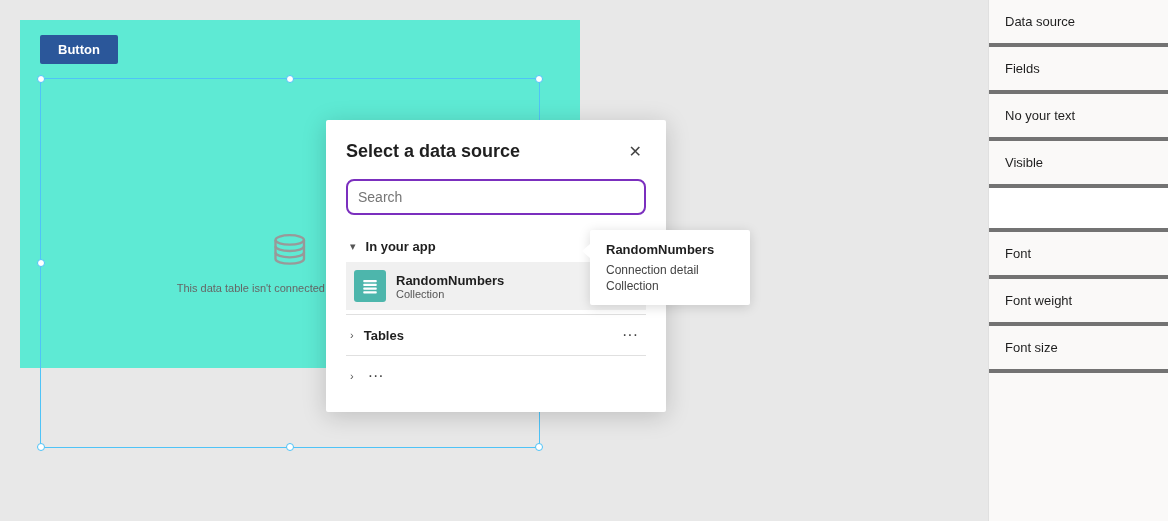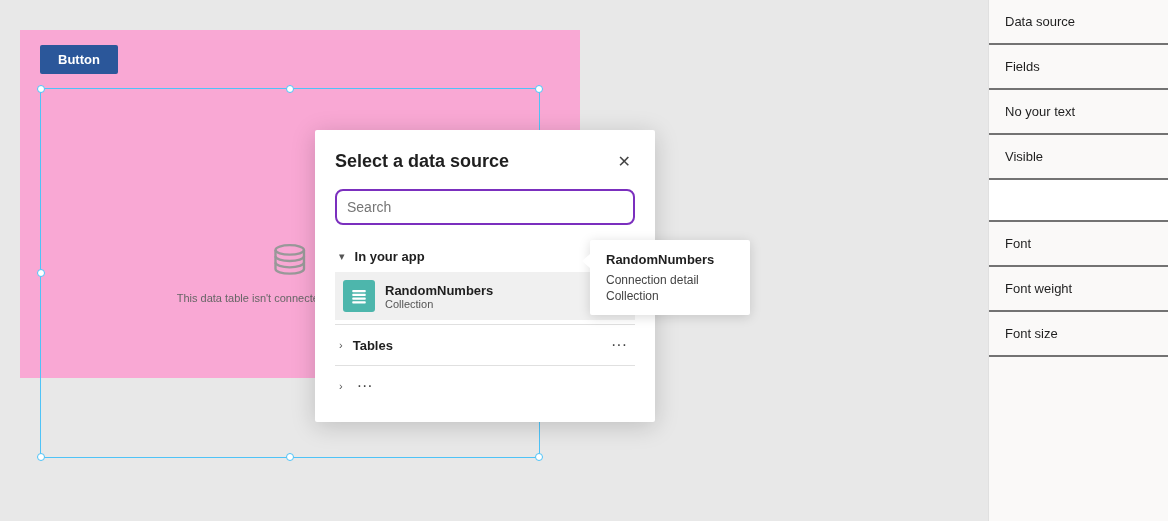"Data source" .panel-item { border-bottom: 2px solid #737373 -> 4px solid #737373 }
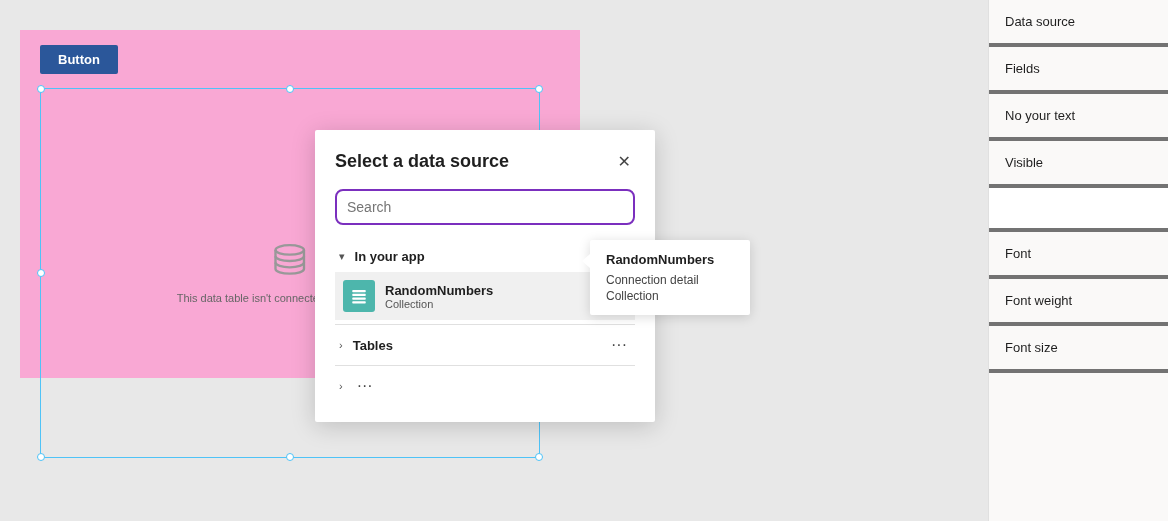"Button" .canvas-white { background: #f9a8d4 -> #5eead4; margin-top: 10px -> 0 }
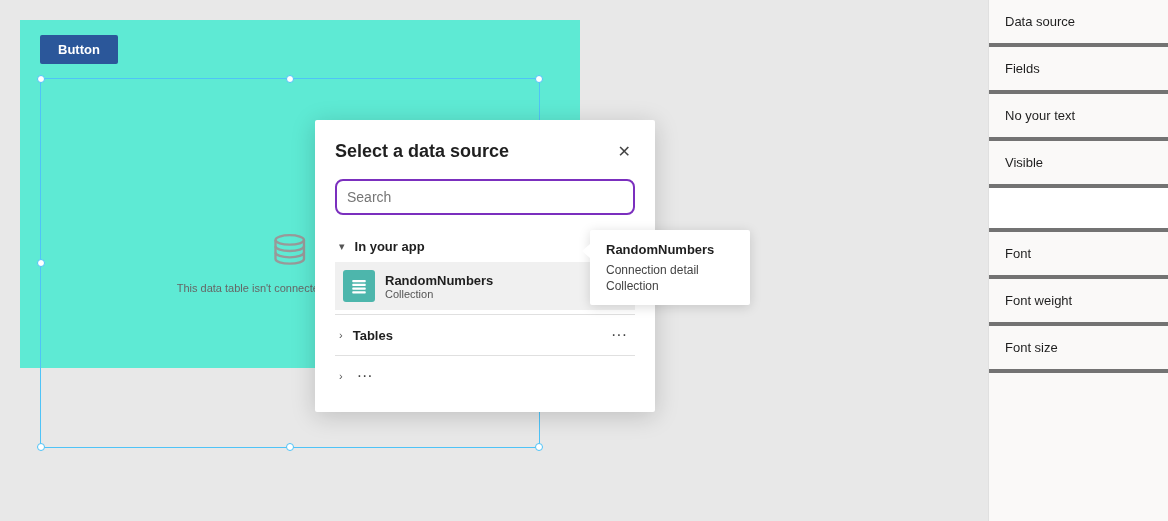"Select a data source" .modal-panel { left: 295px -> 306px }
